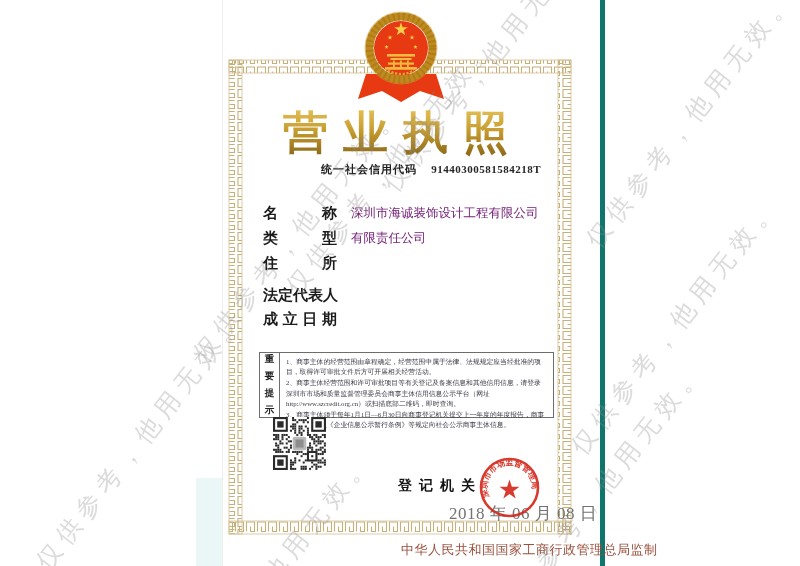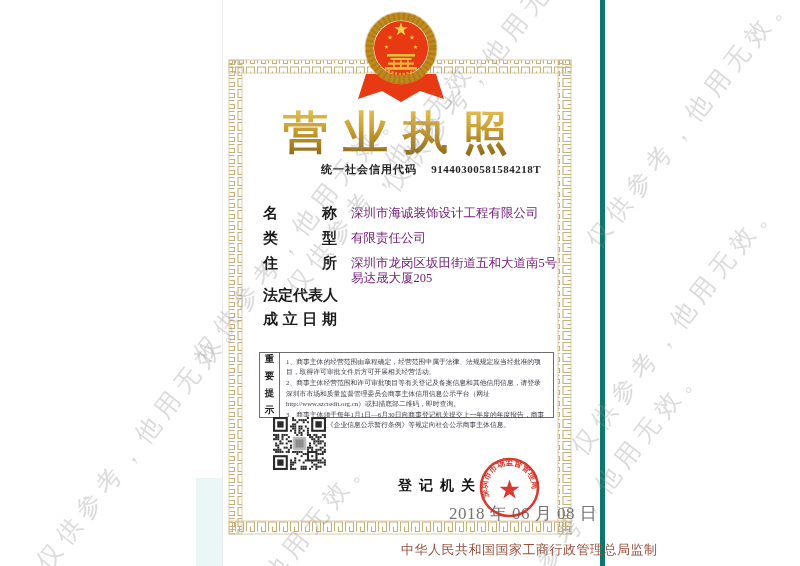"深圳市龙岗区坂田街道五和大道南5号易达晟大厦205" div.field-value { html: <div>深圳市龙岗区坂田街道五和大道南5号易达晟大厦205</div> -> none }
